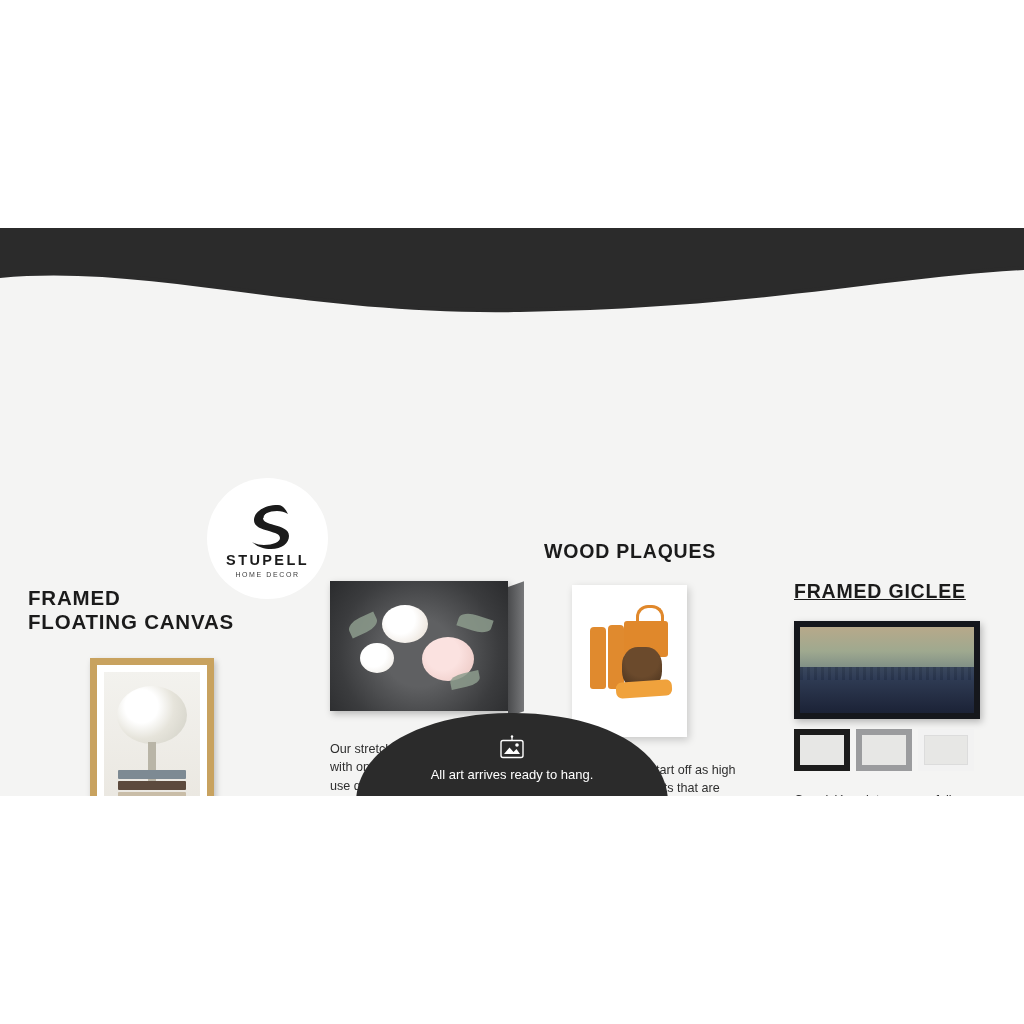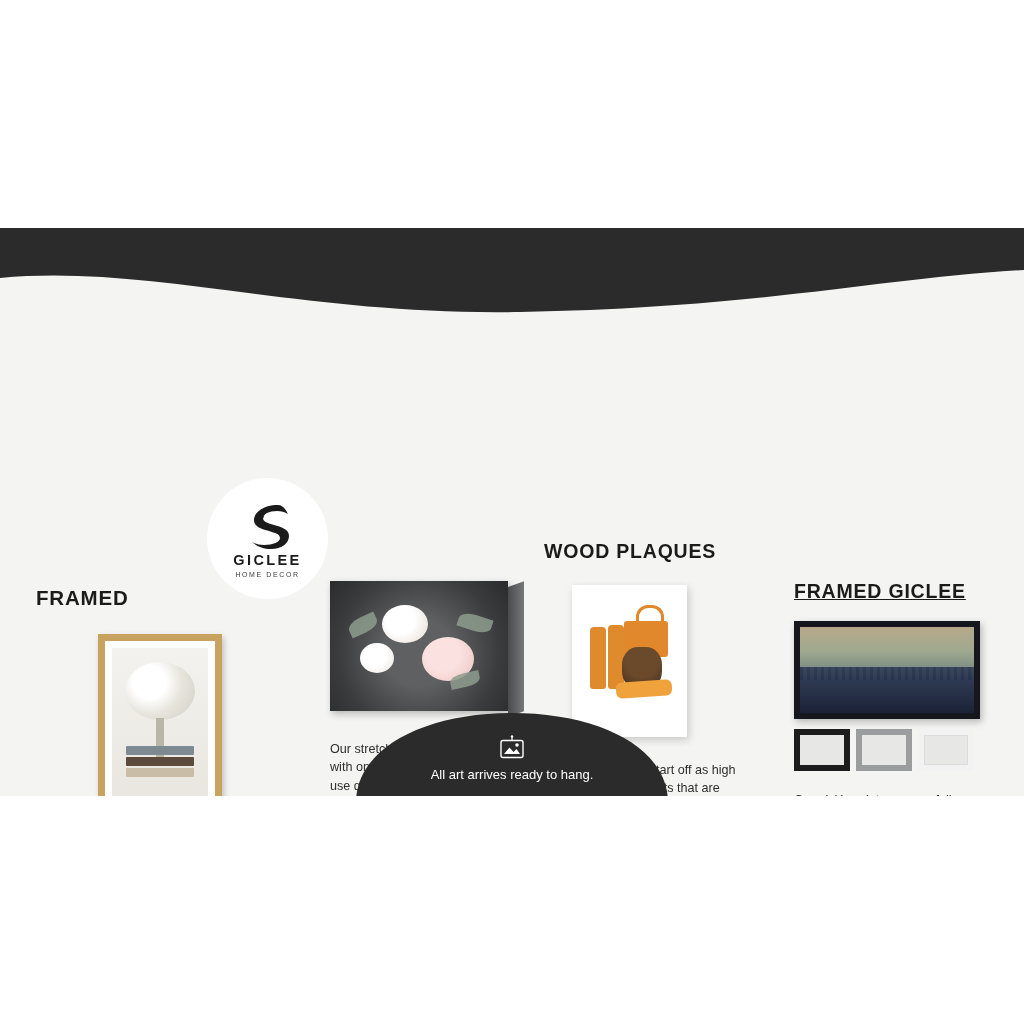"GICLEE" div.logo-name { text: GICLEE -> STUPELL }
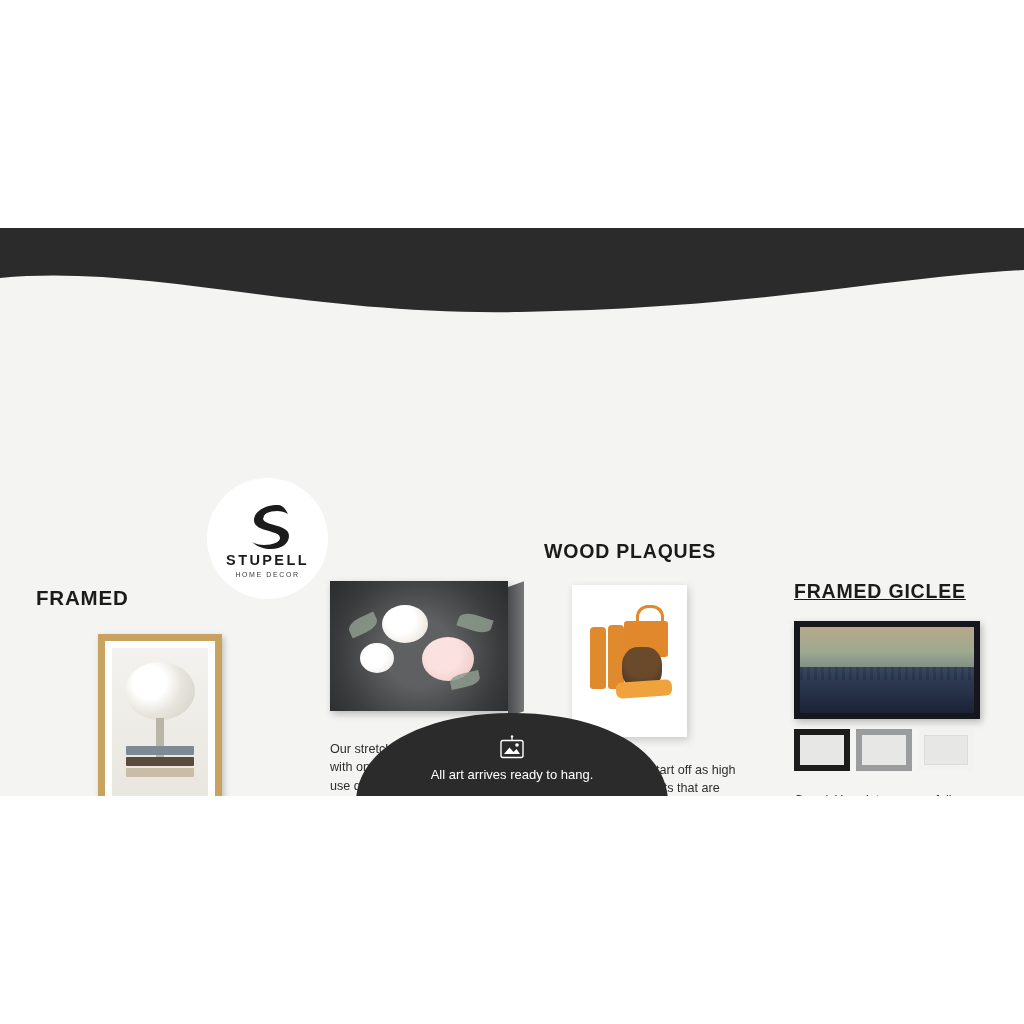"FRAMED" #col1 { left: 36px -> 28px }
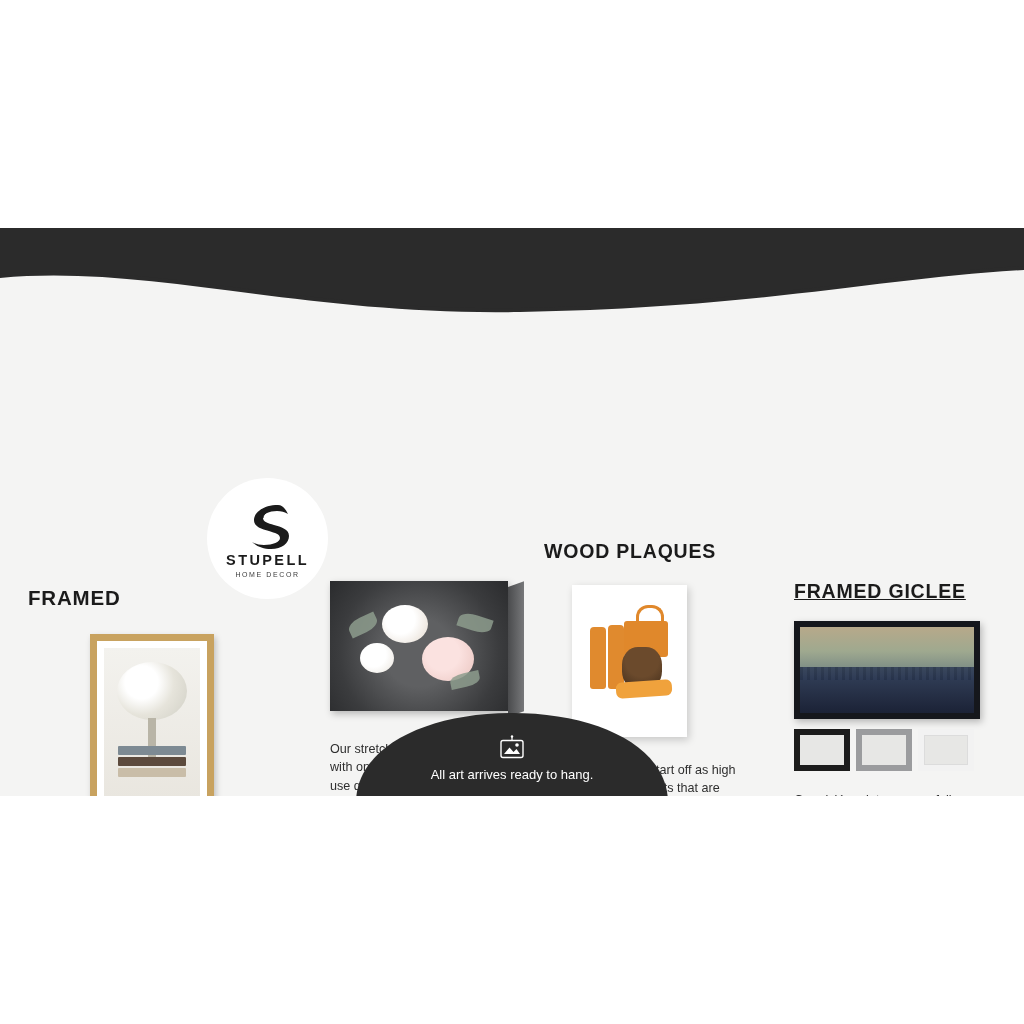"FLOATING CANVAS" div { html: none -> <div>FLOATING CANVAS</div> }
